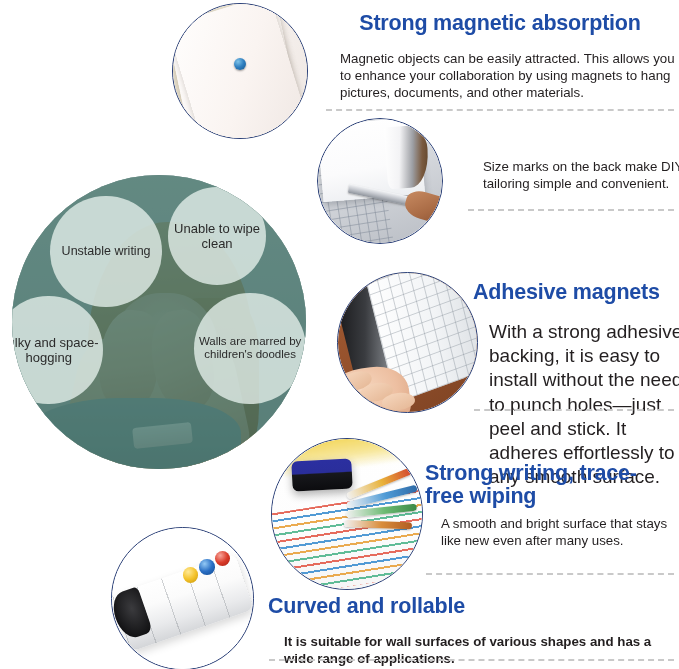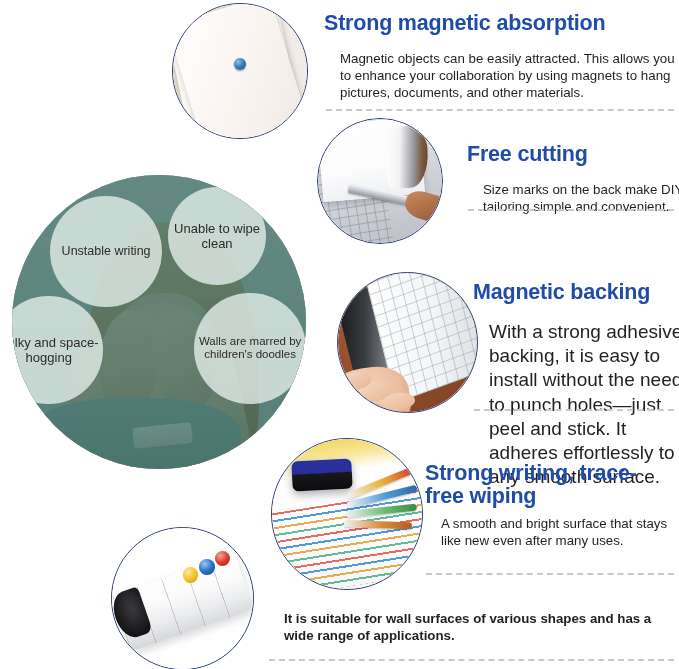"Strong magnetic absorption" h2.feature-title { text-align: none -> center }
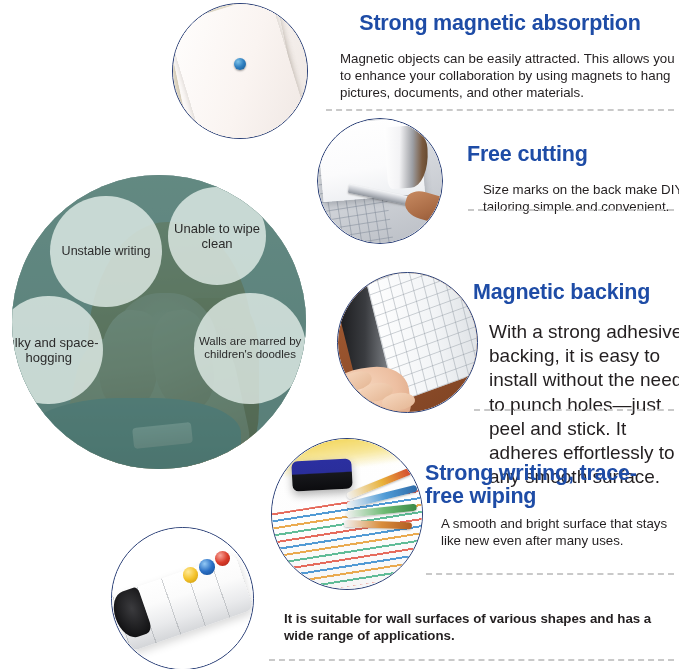"Free cutting" h2.feature-title { html: <h2>Free cutting</h2> -> none }
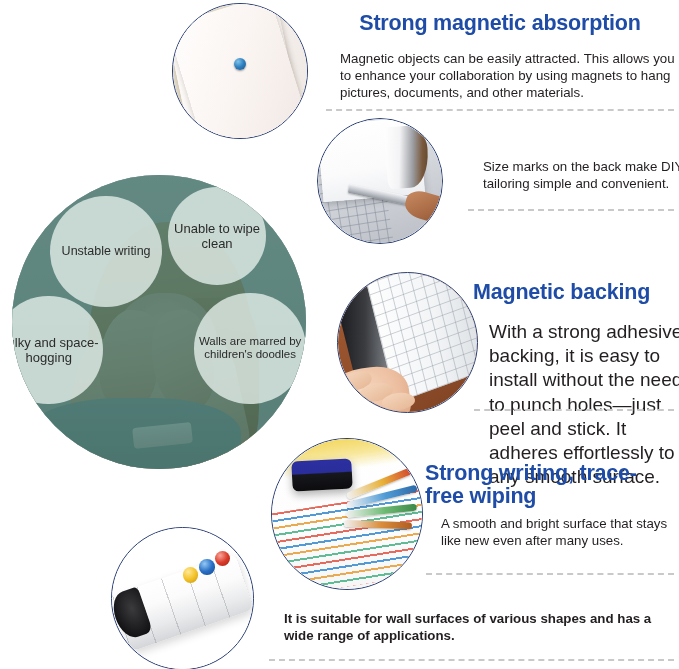"Magnetic backing" h2.feature-title { text: Magnetic backing -> Adhesive magnets }
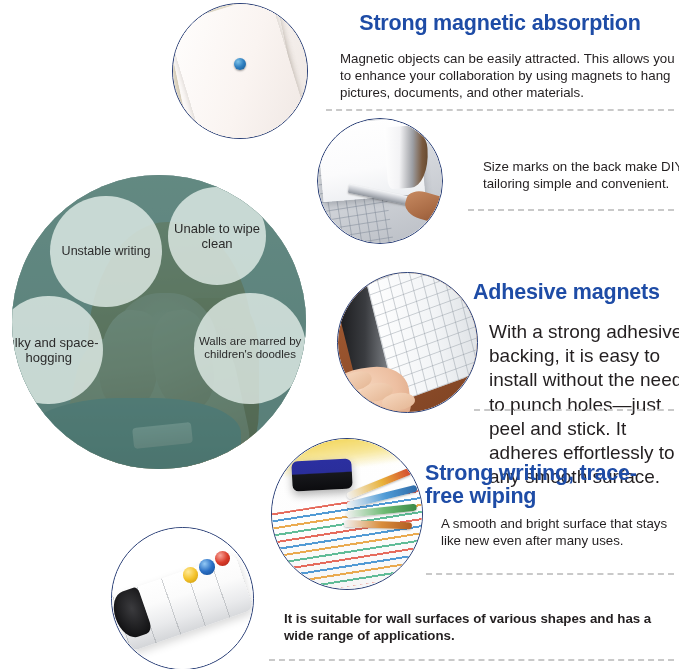"Curved and rollable" h2.feature-title { html: none -> <h2>Curved and rollable</h2> }
